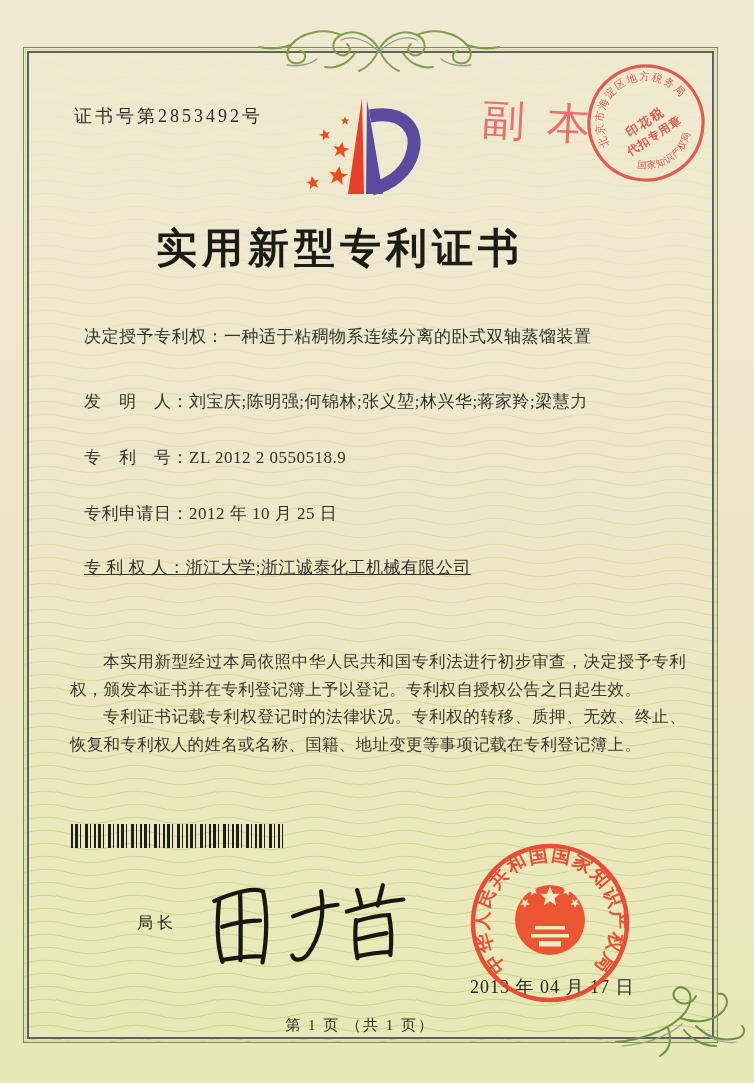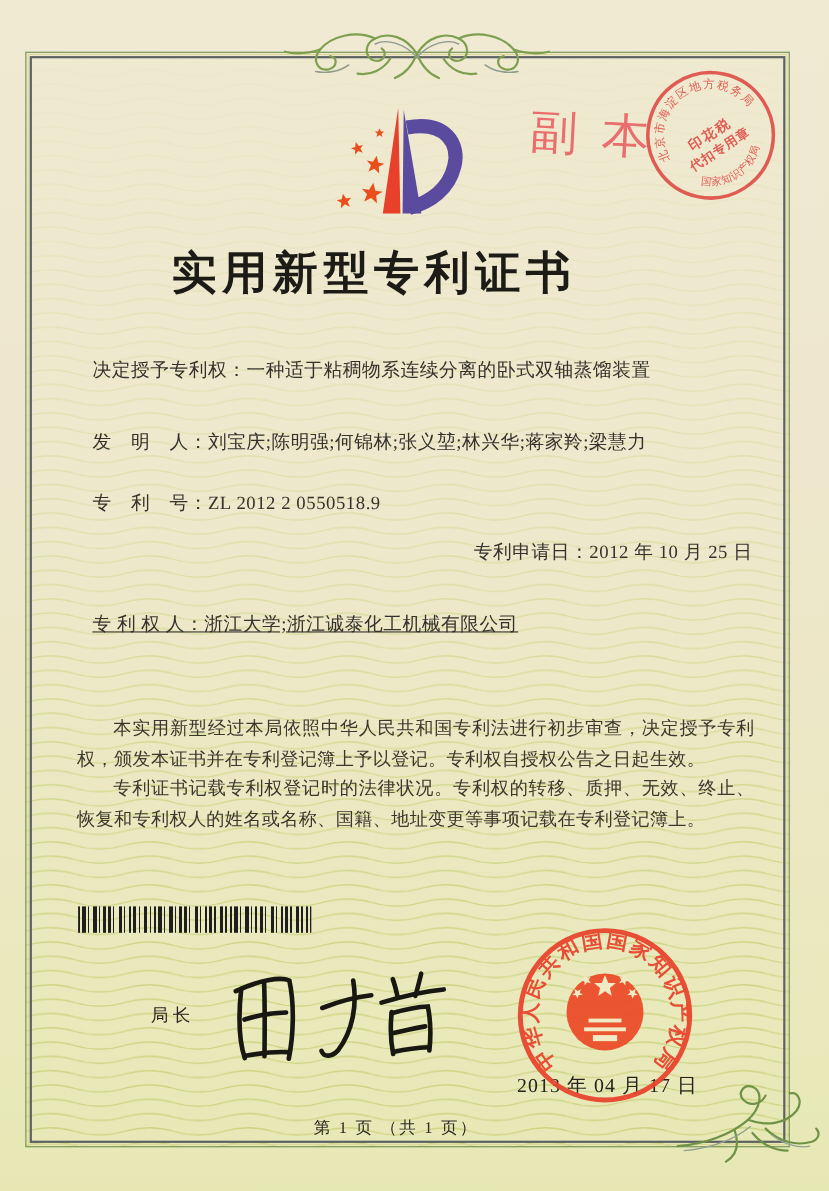"证书号第2853492号" div.abs { html: none -> <div>证书号第2853492号</div> }
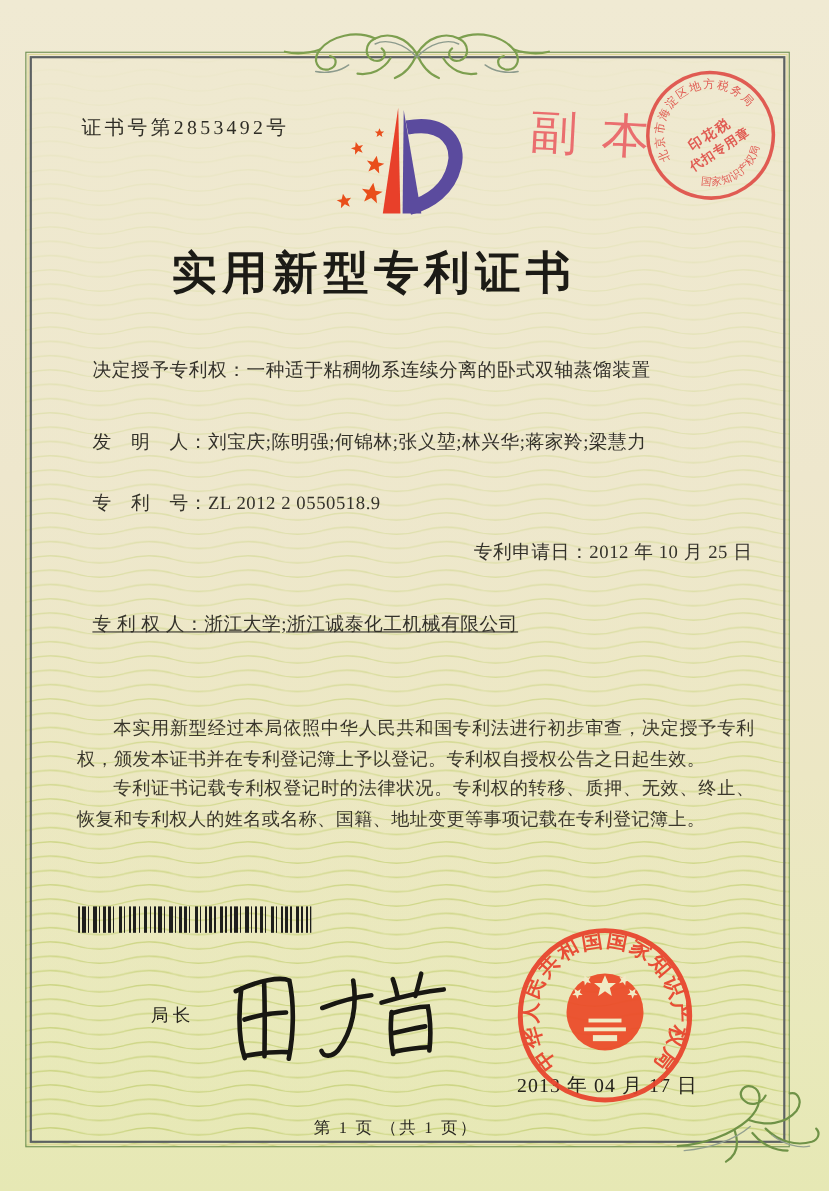"专利申请日：2012 年 10 月 25" .row-3 { text-align: right -> none; top: 490px -> 502px }
